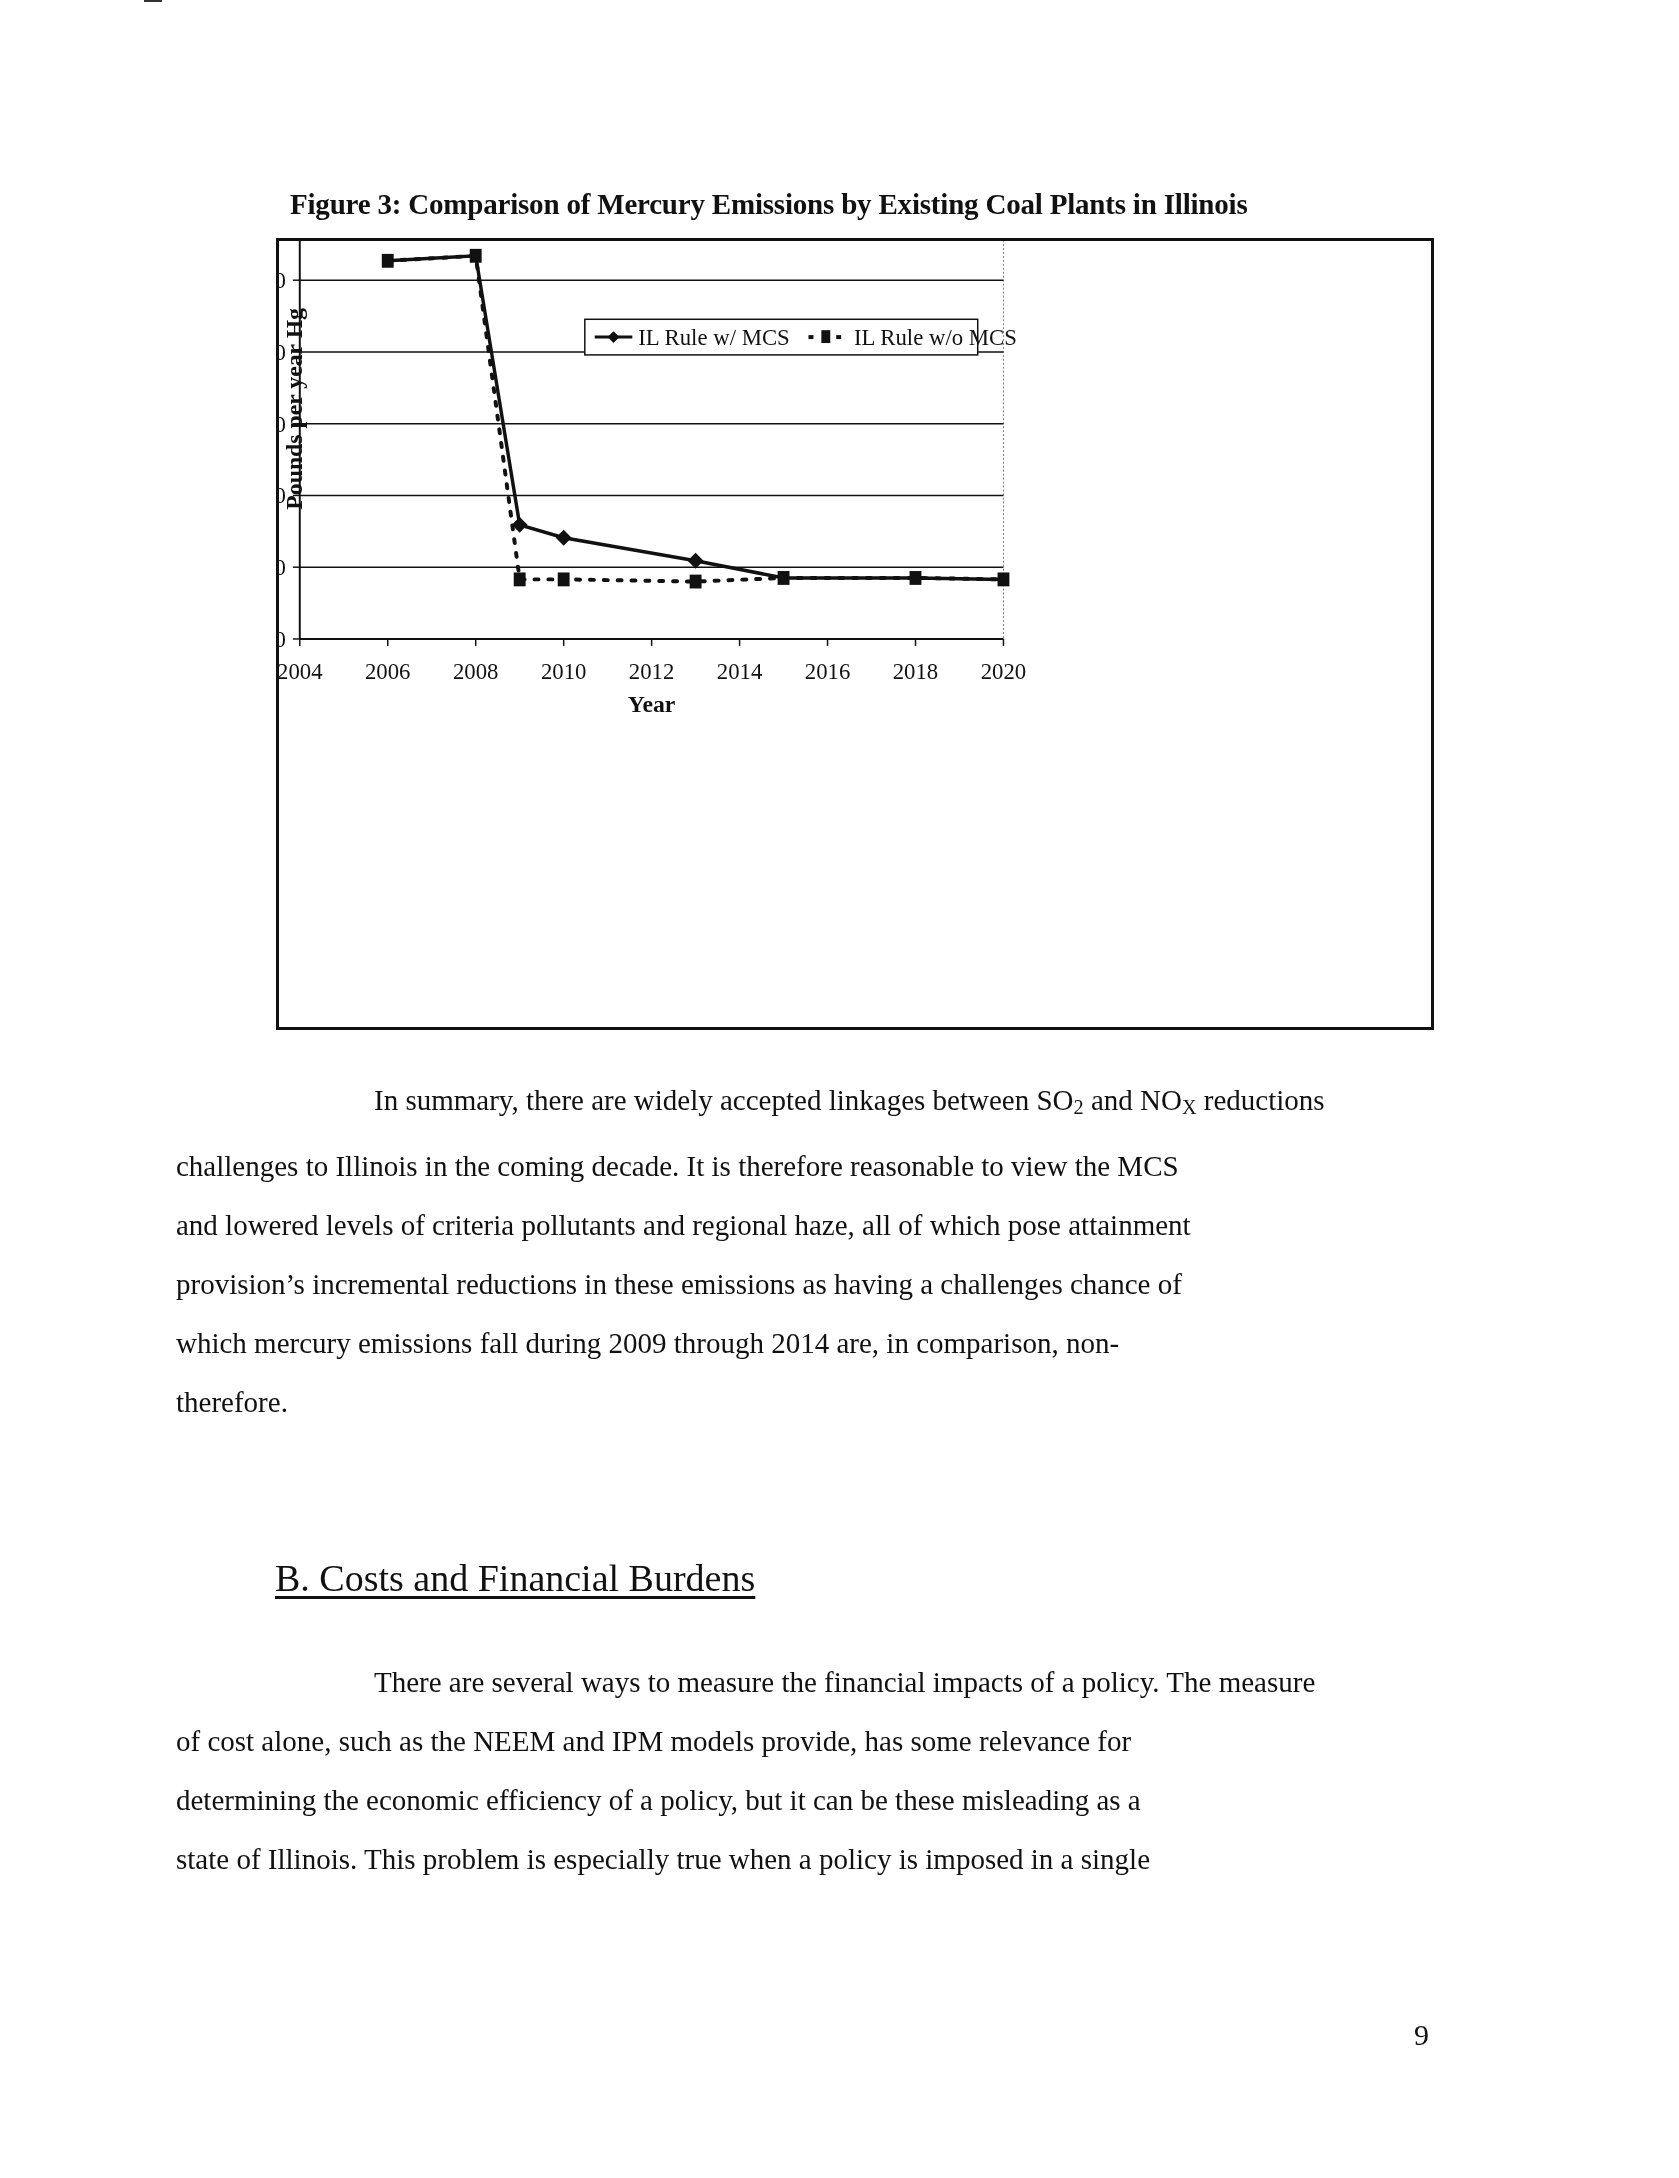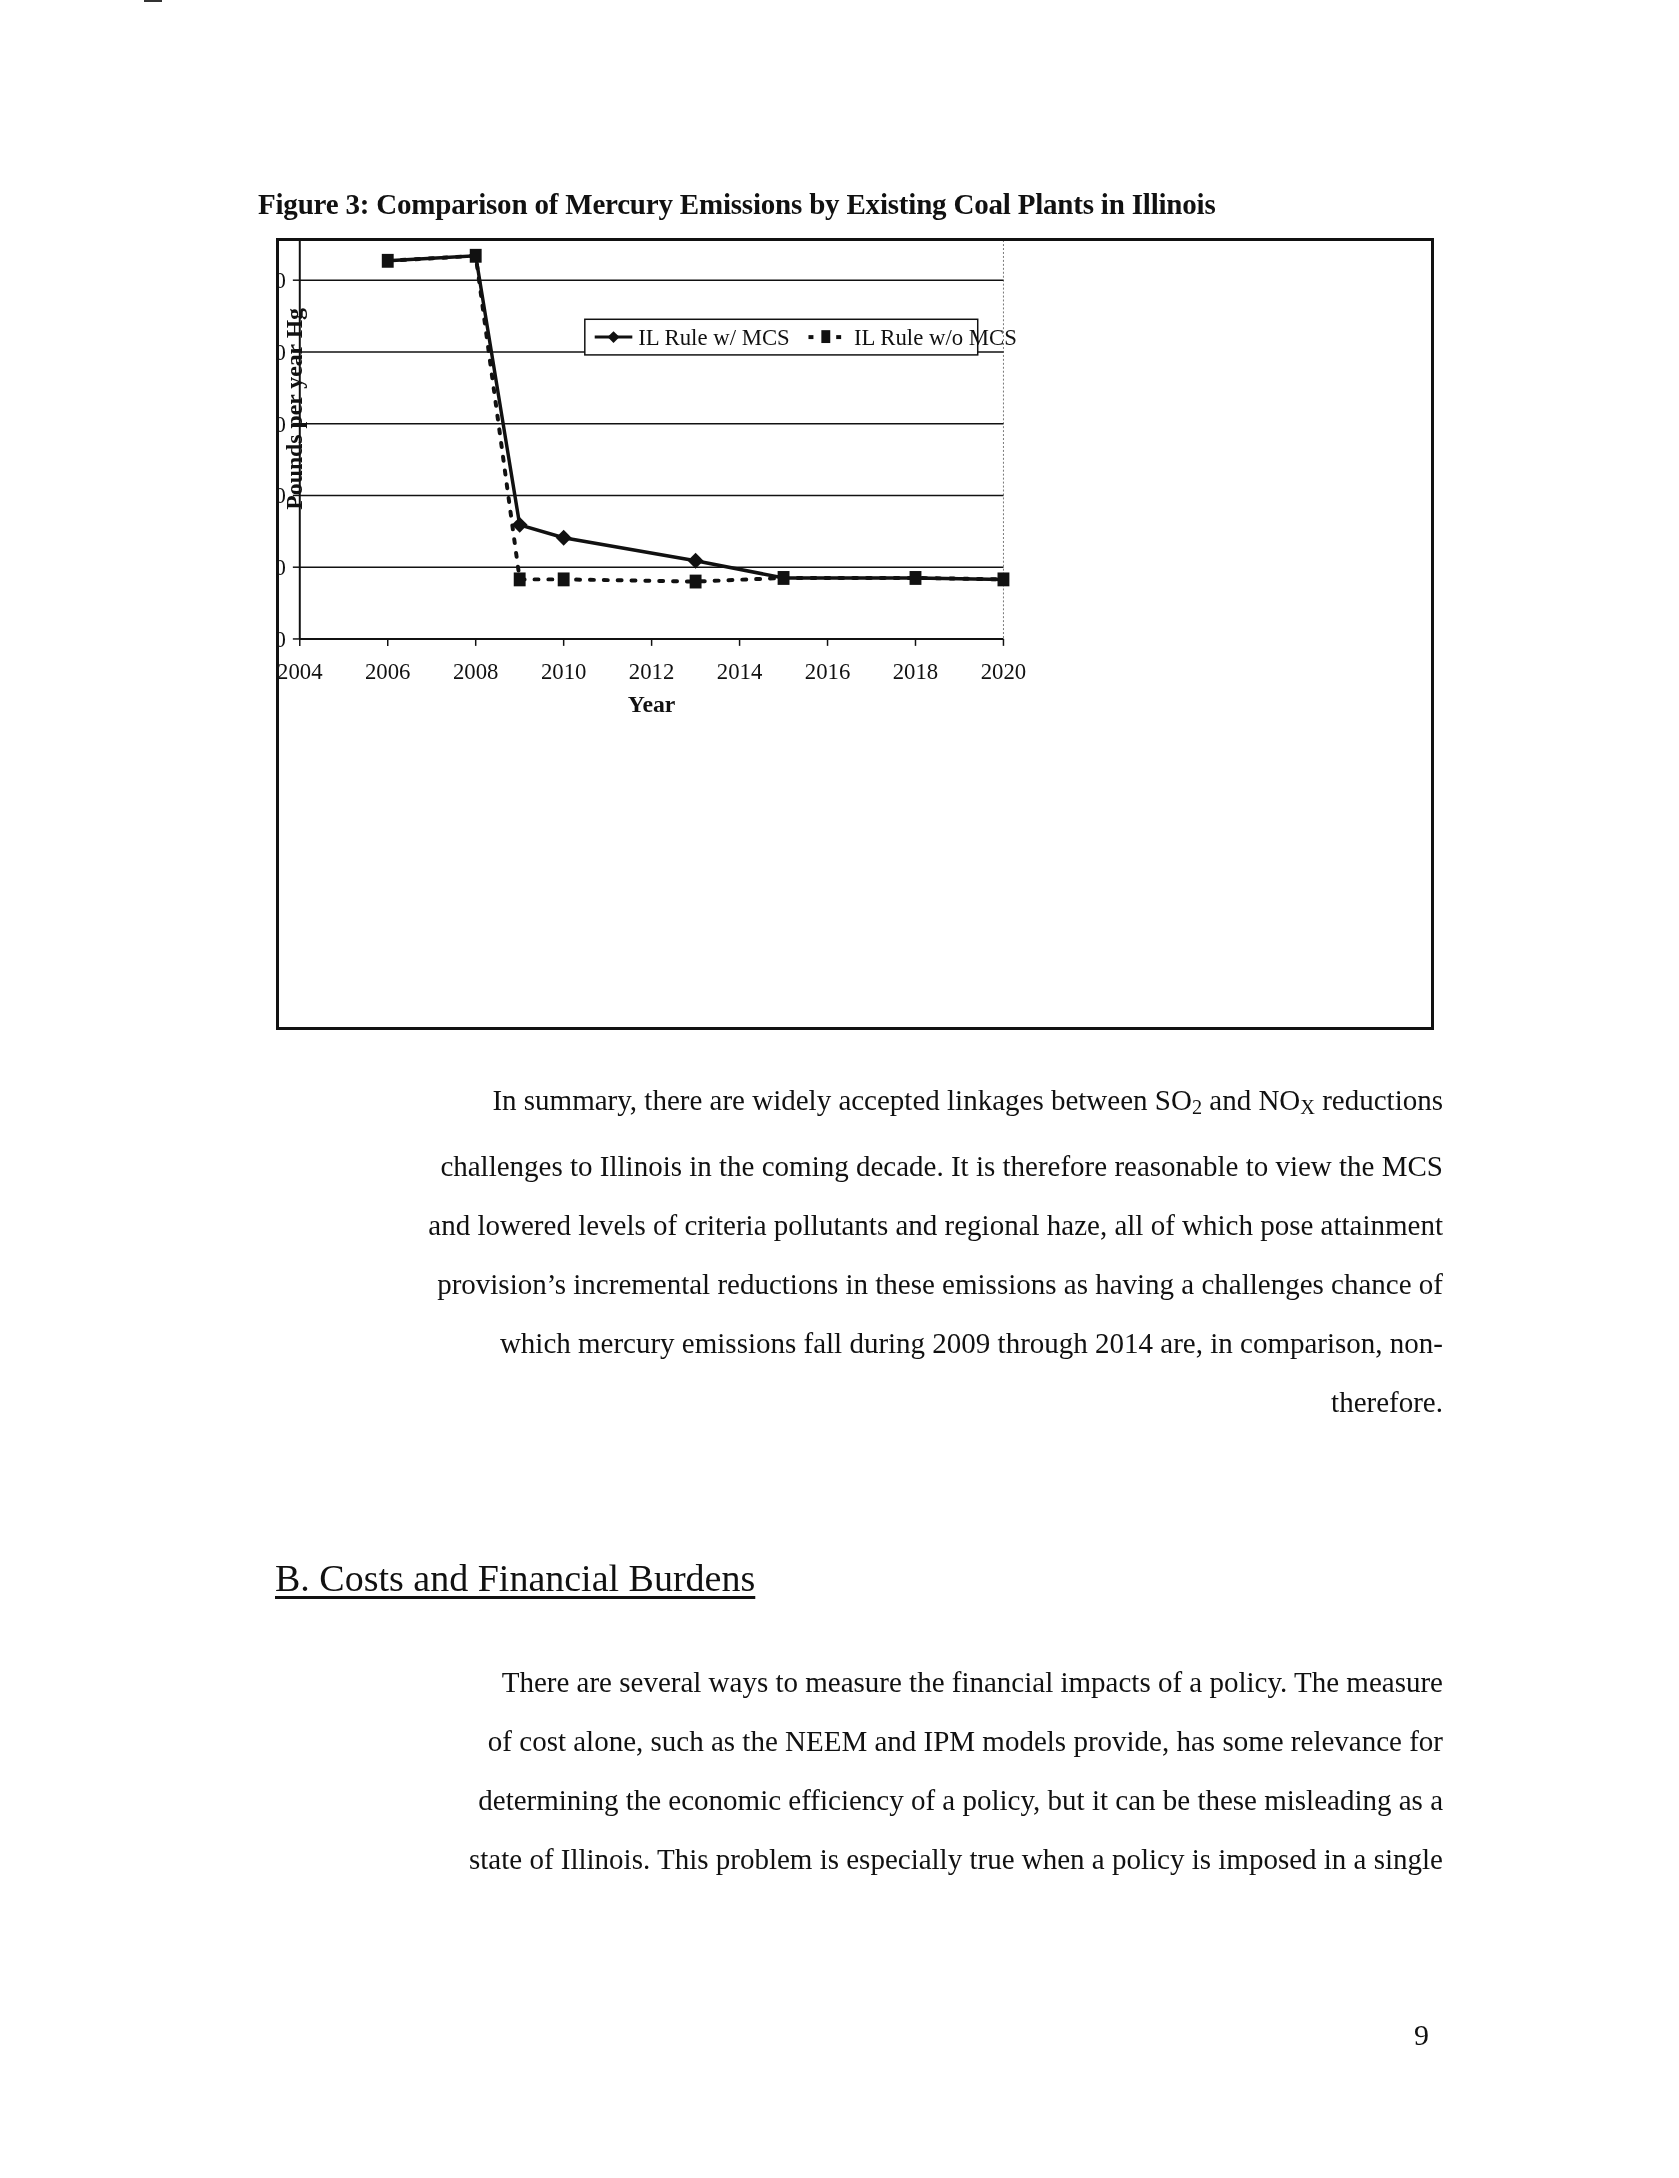"Figure 3: Comparison of Mercury" .fig-title { left: 258px -> 290px }
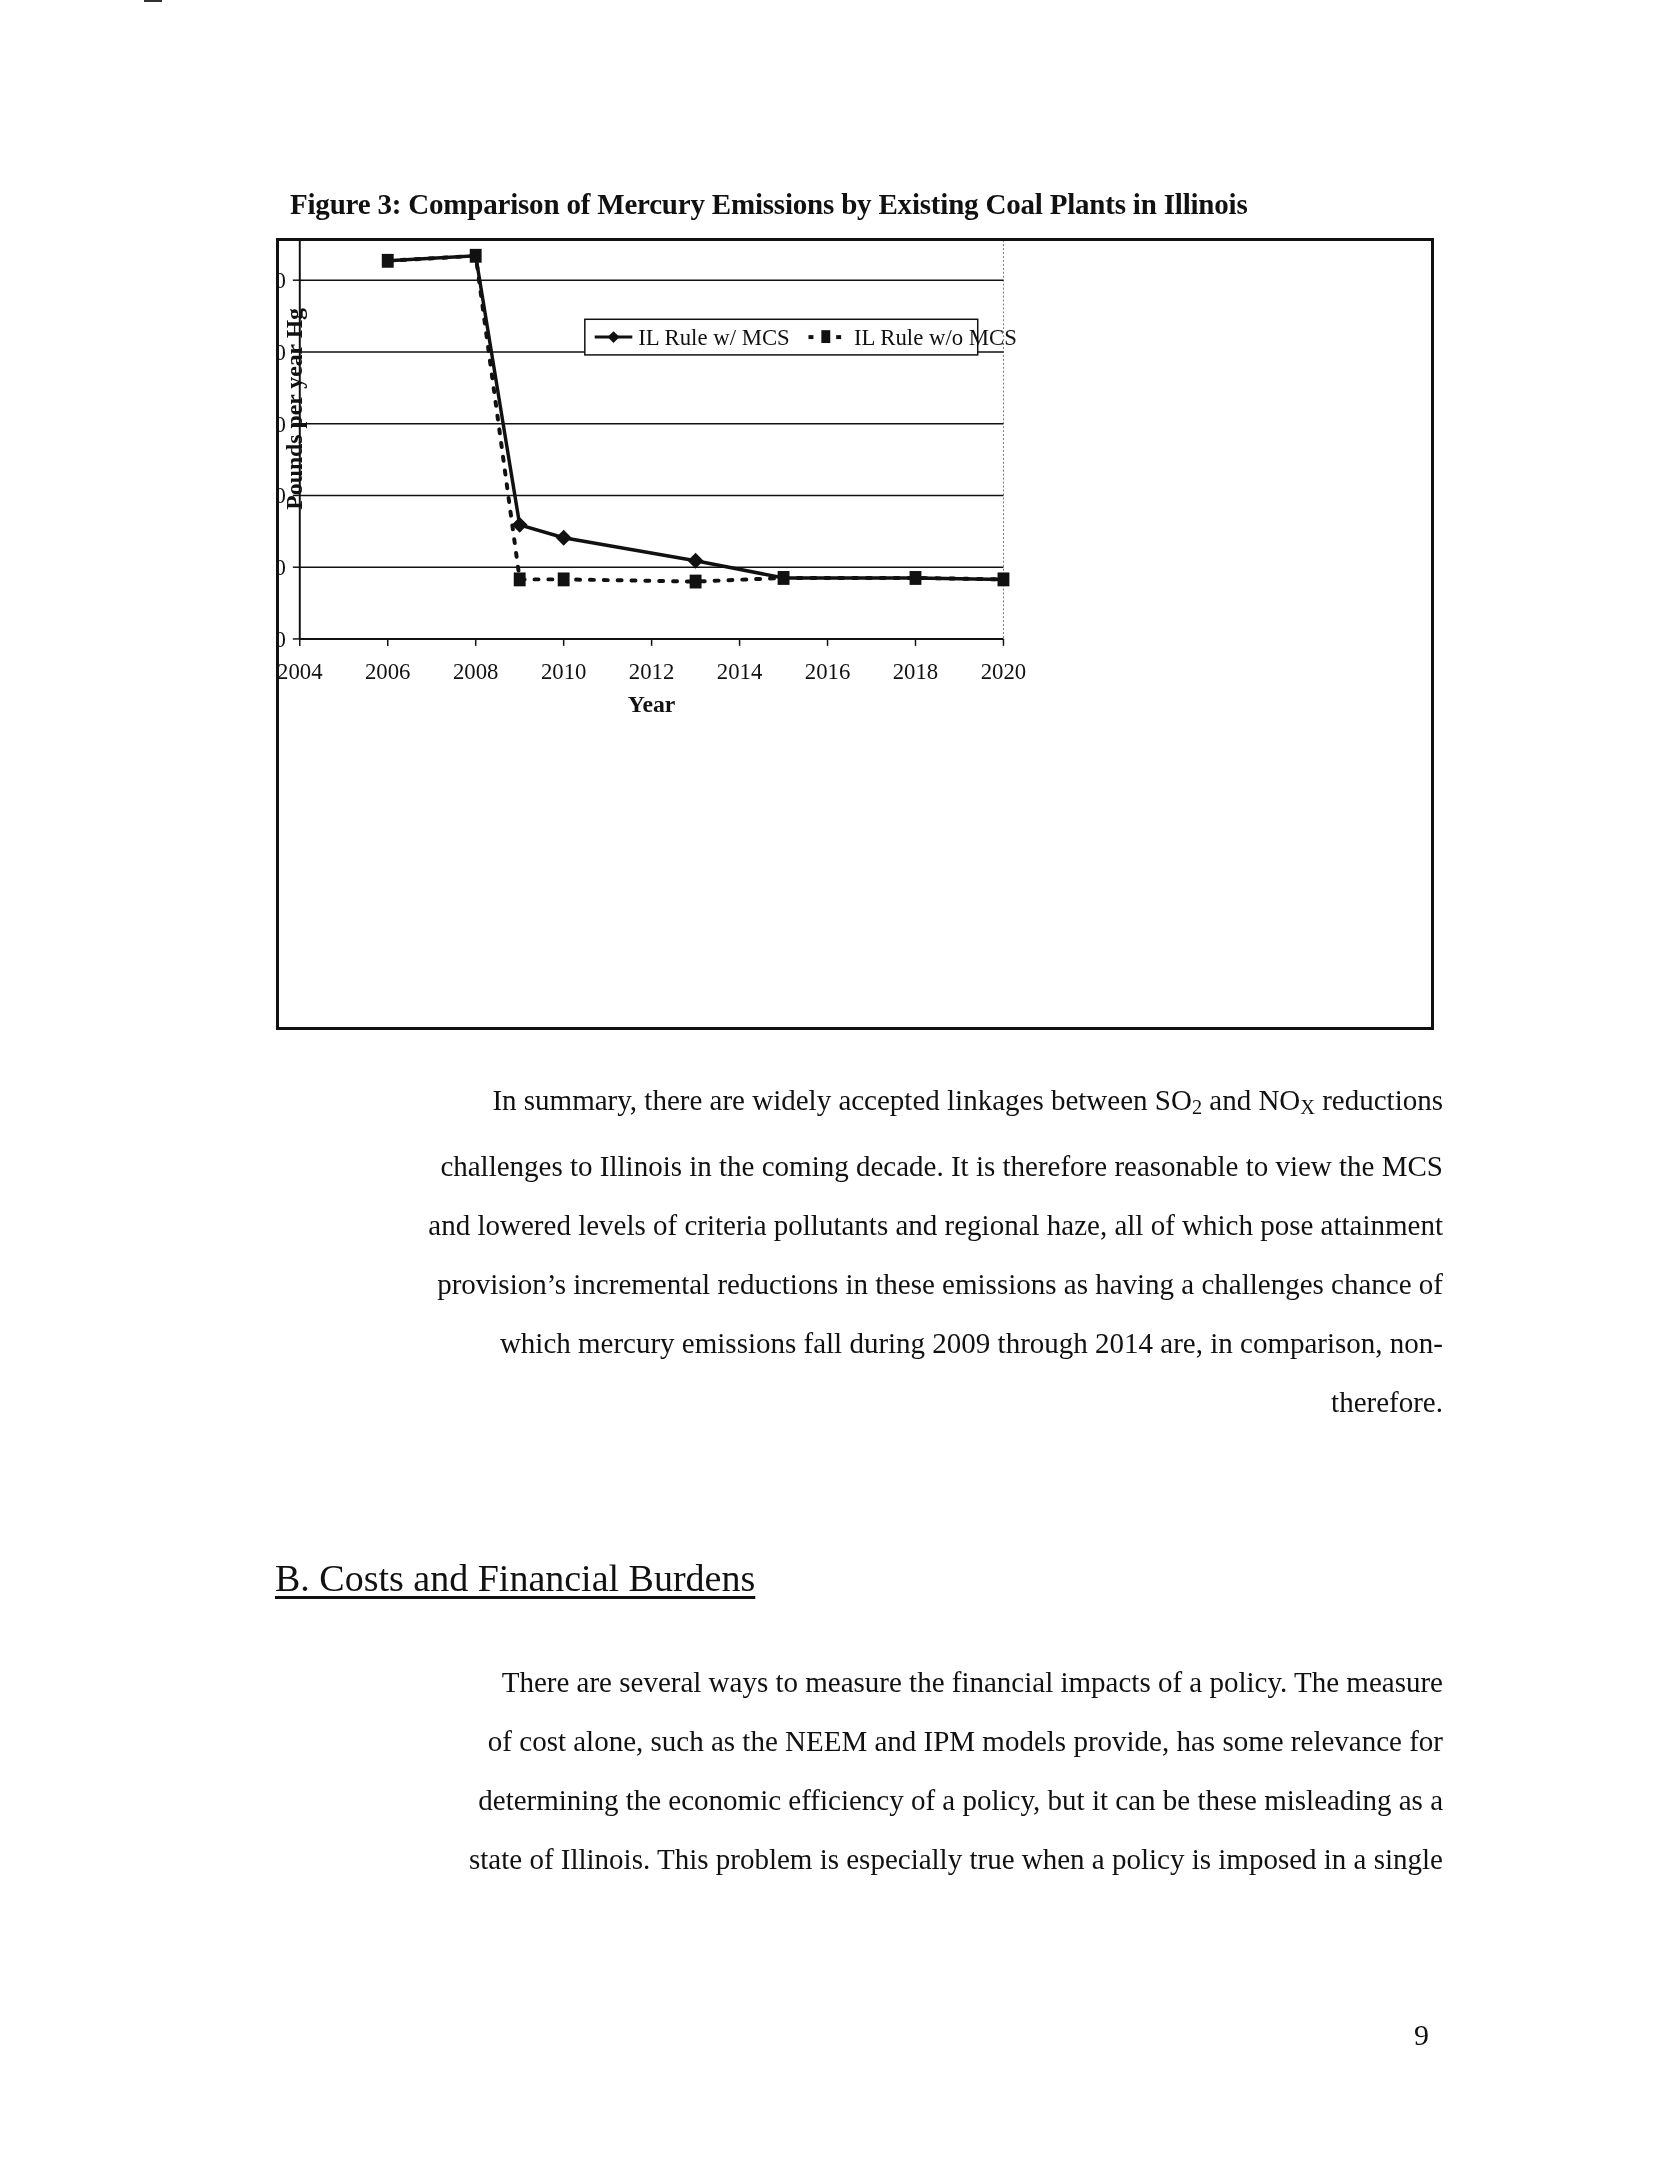"In summary, there are widely" .para .line { text-align: right -> none }
